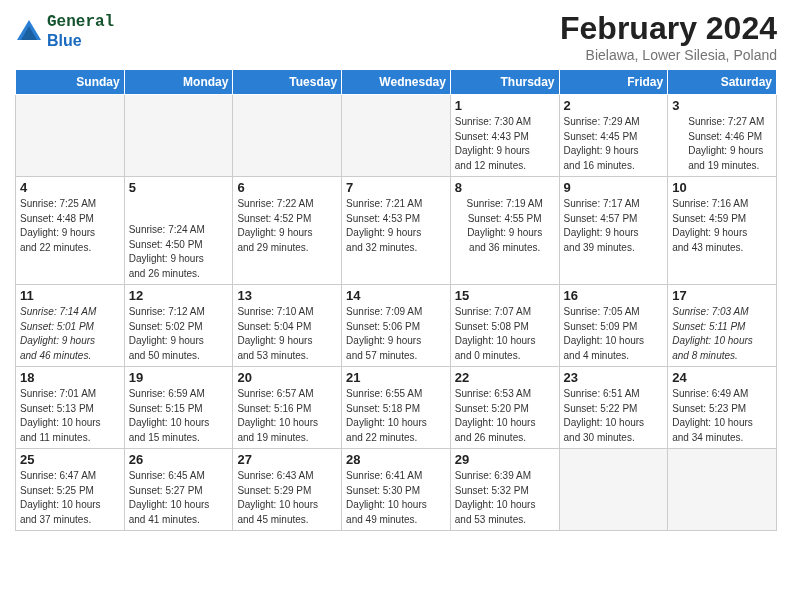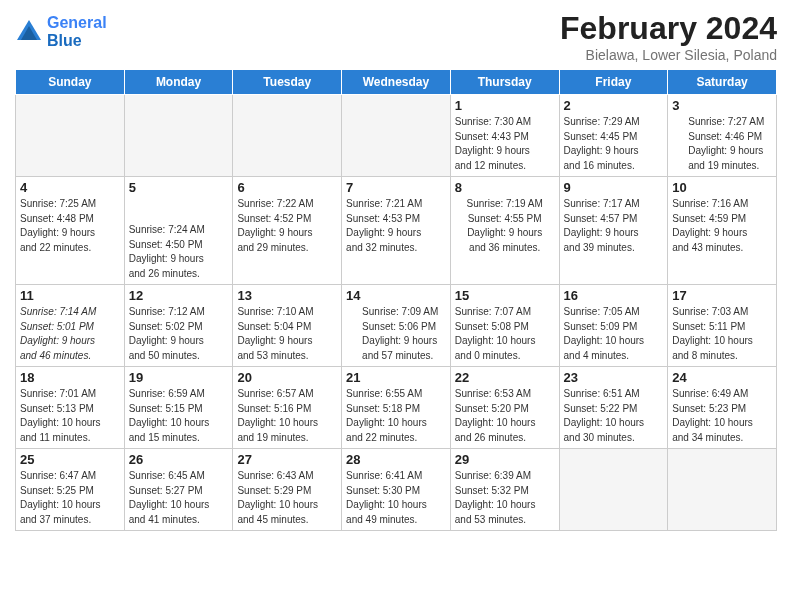"General" .logo-text .general { color: #3b82f6 -> #14532d; font-family: none -> Liberation Mono, monospace }
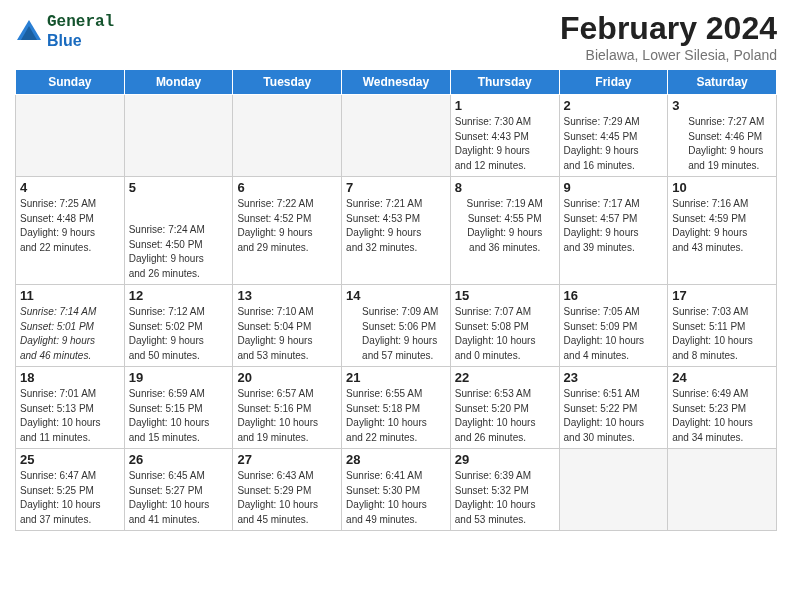"Sunday" .calendar th { text-align: center -> right }
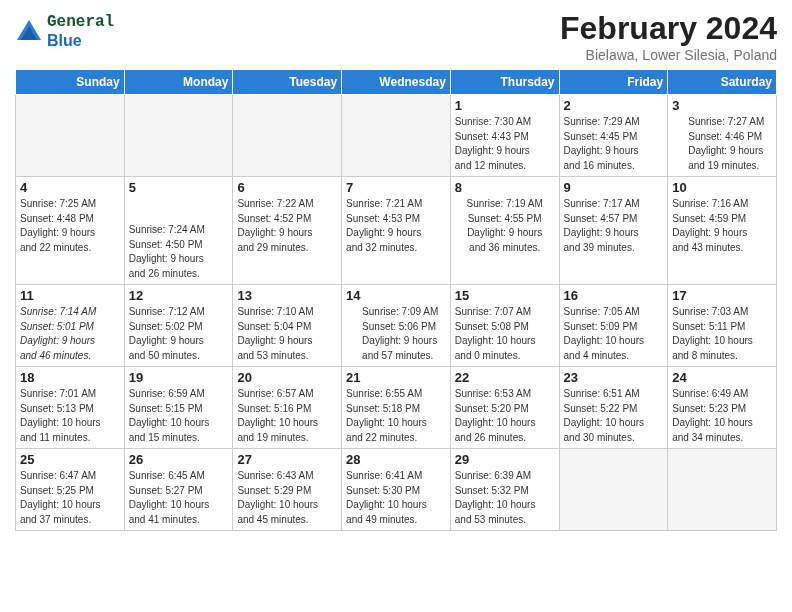"Sunrise: 7:09 AM" div.day-info { margin-left: 16px -> none }
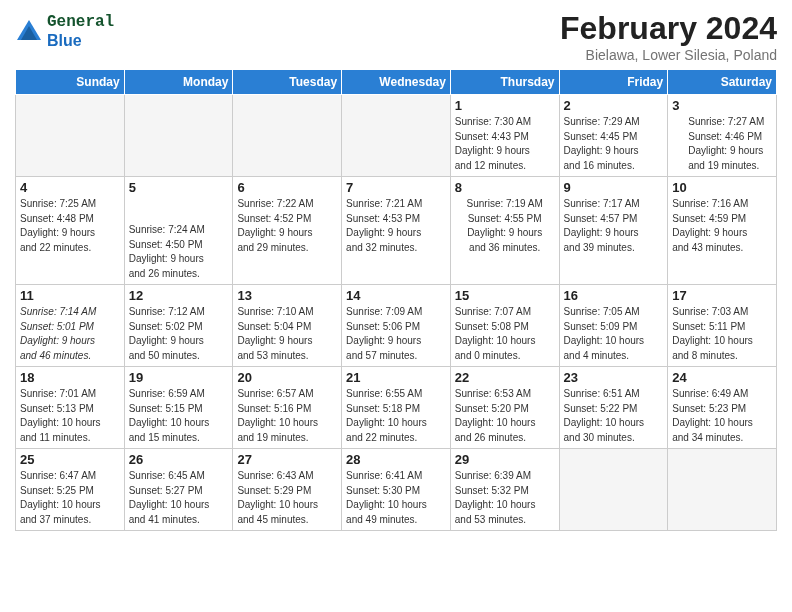"Sunrise: 7:03 AM" div.day-info { font-style: none -> italic }
